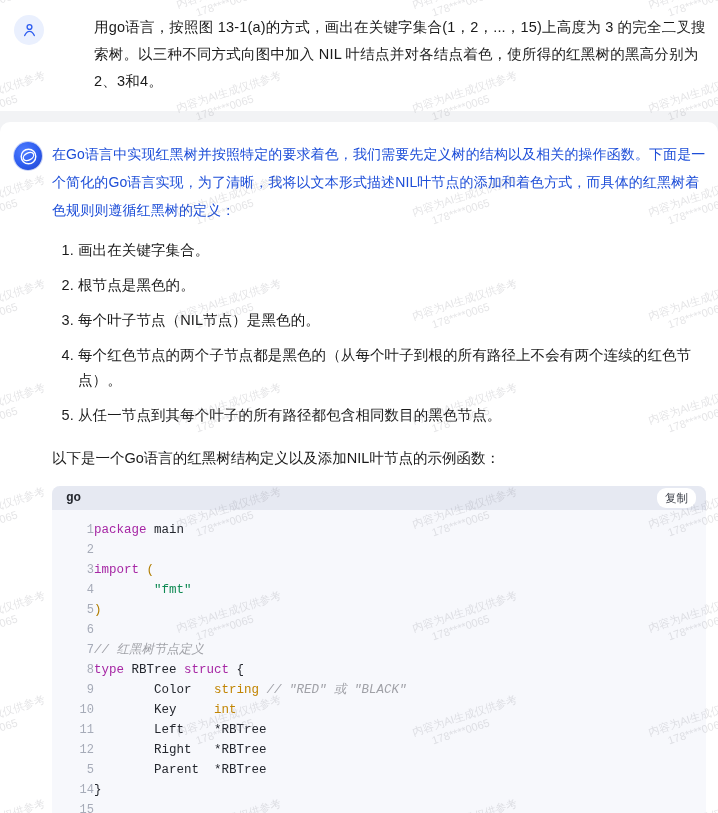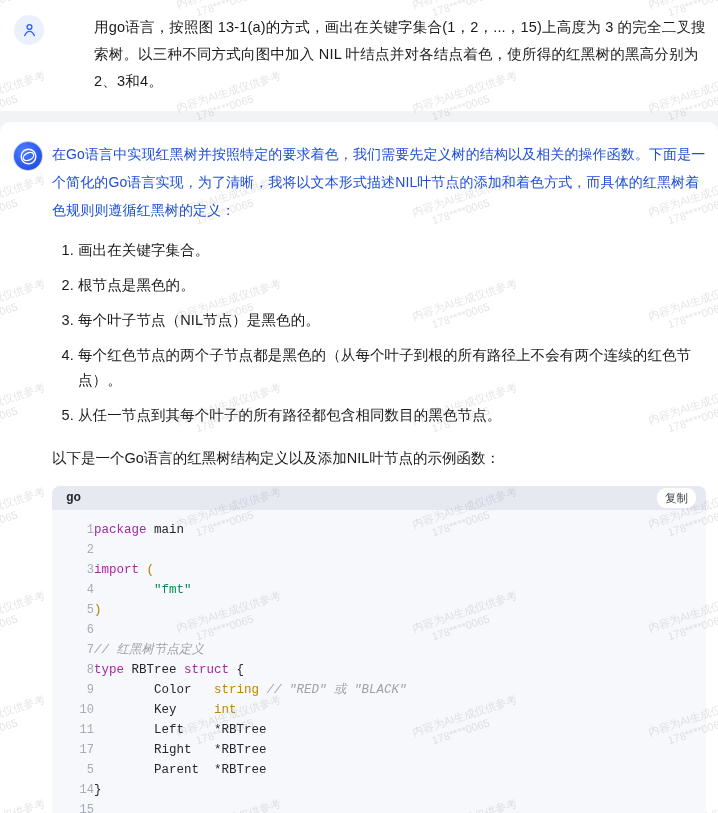"17" td.ln { text: 17 -> 12 }
